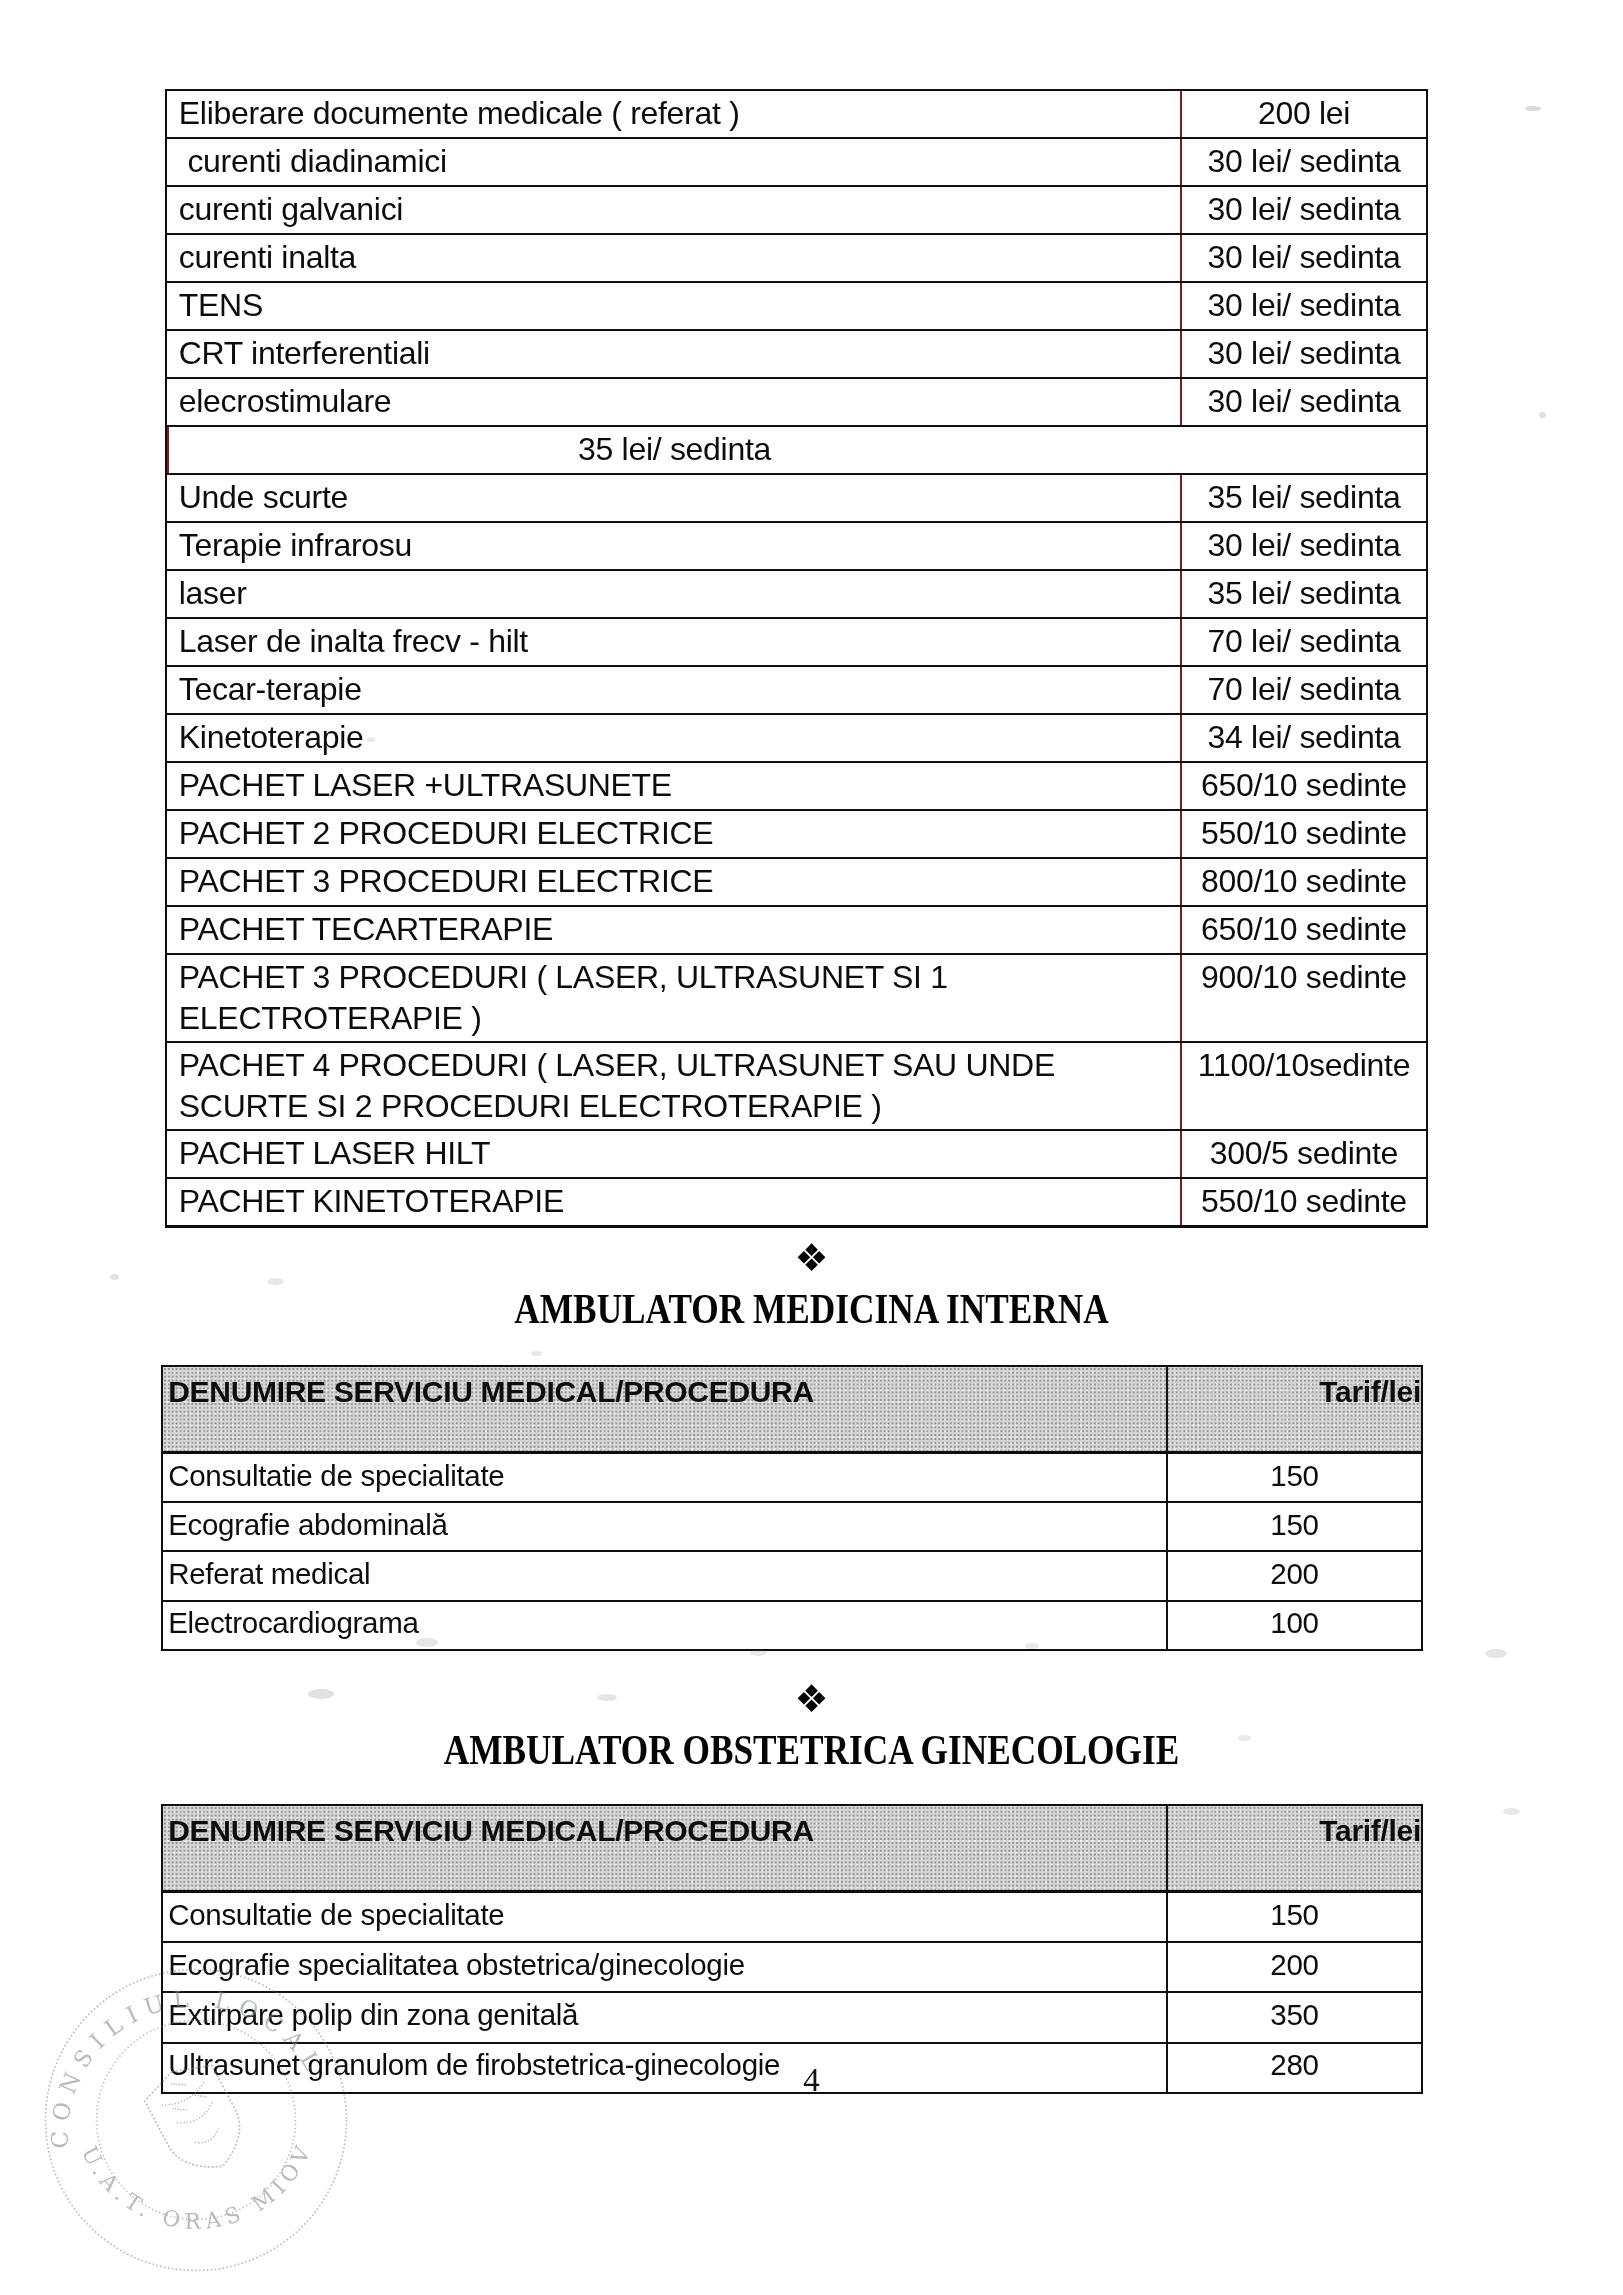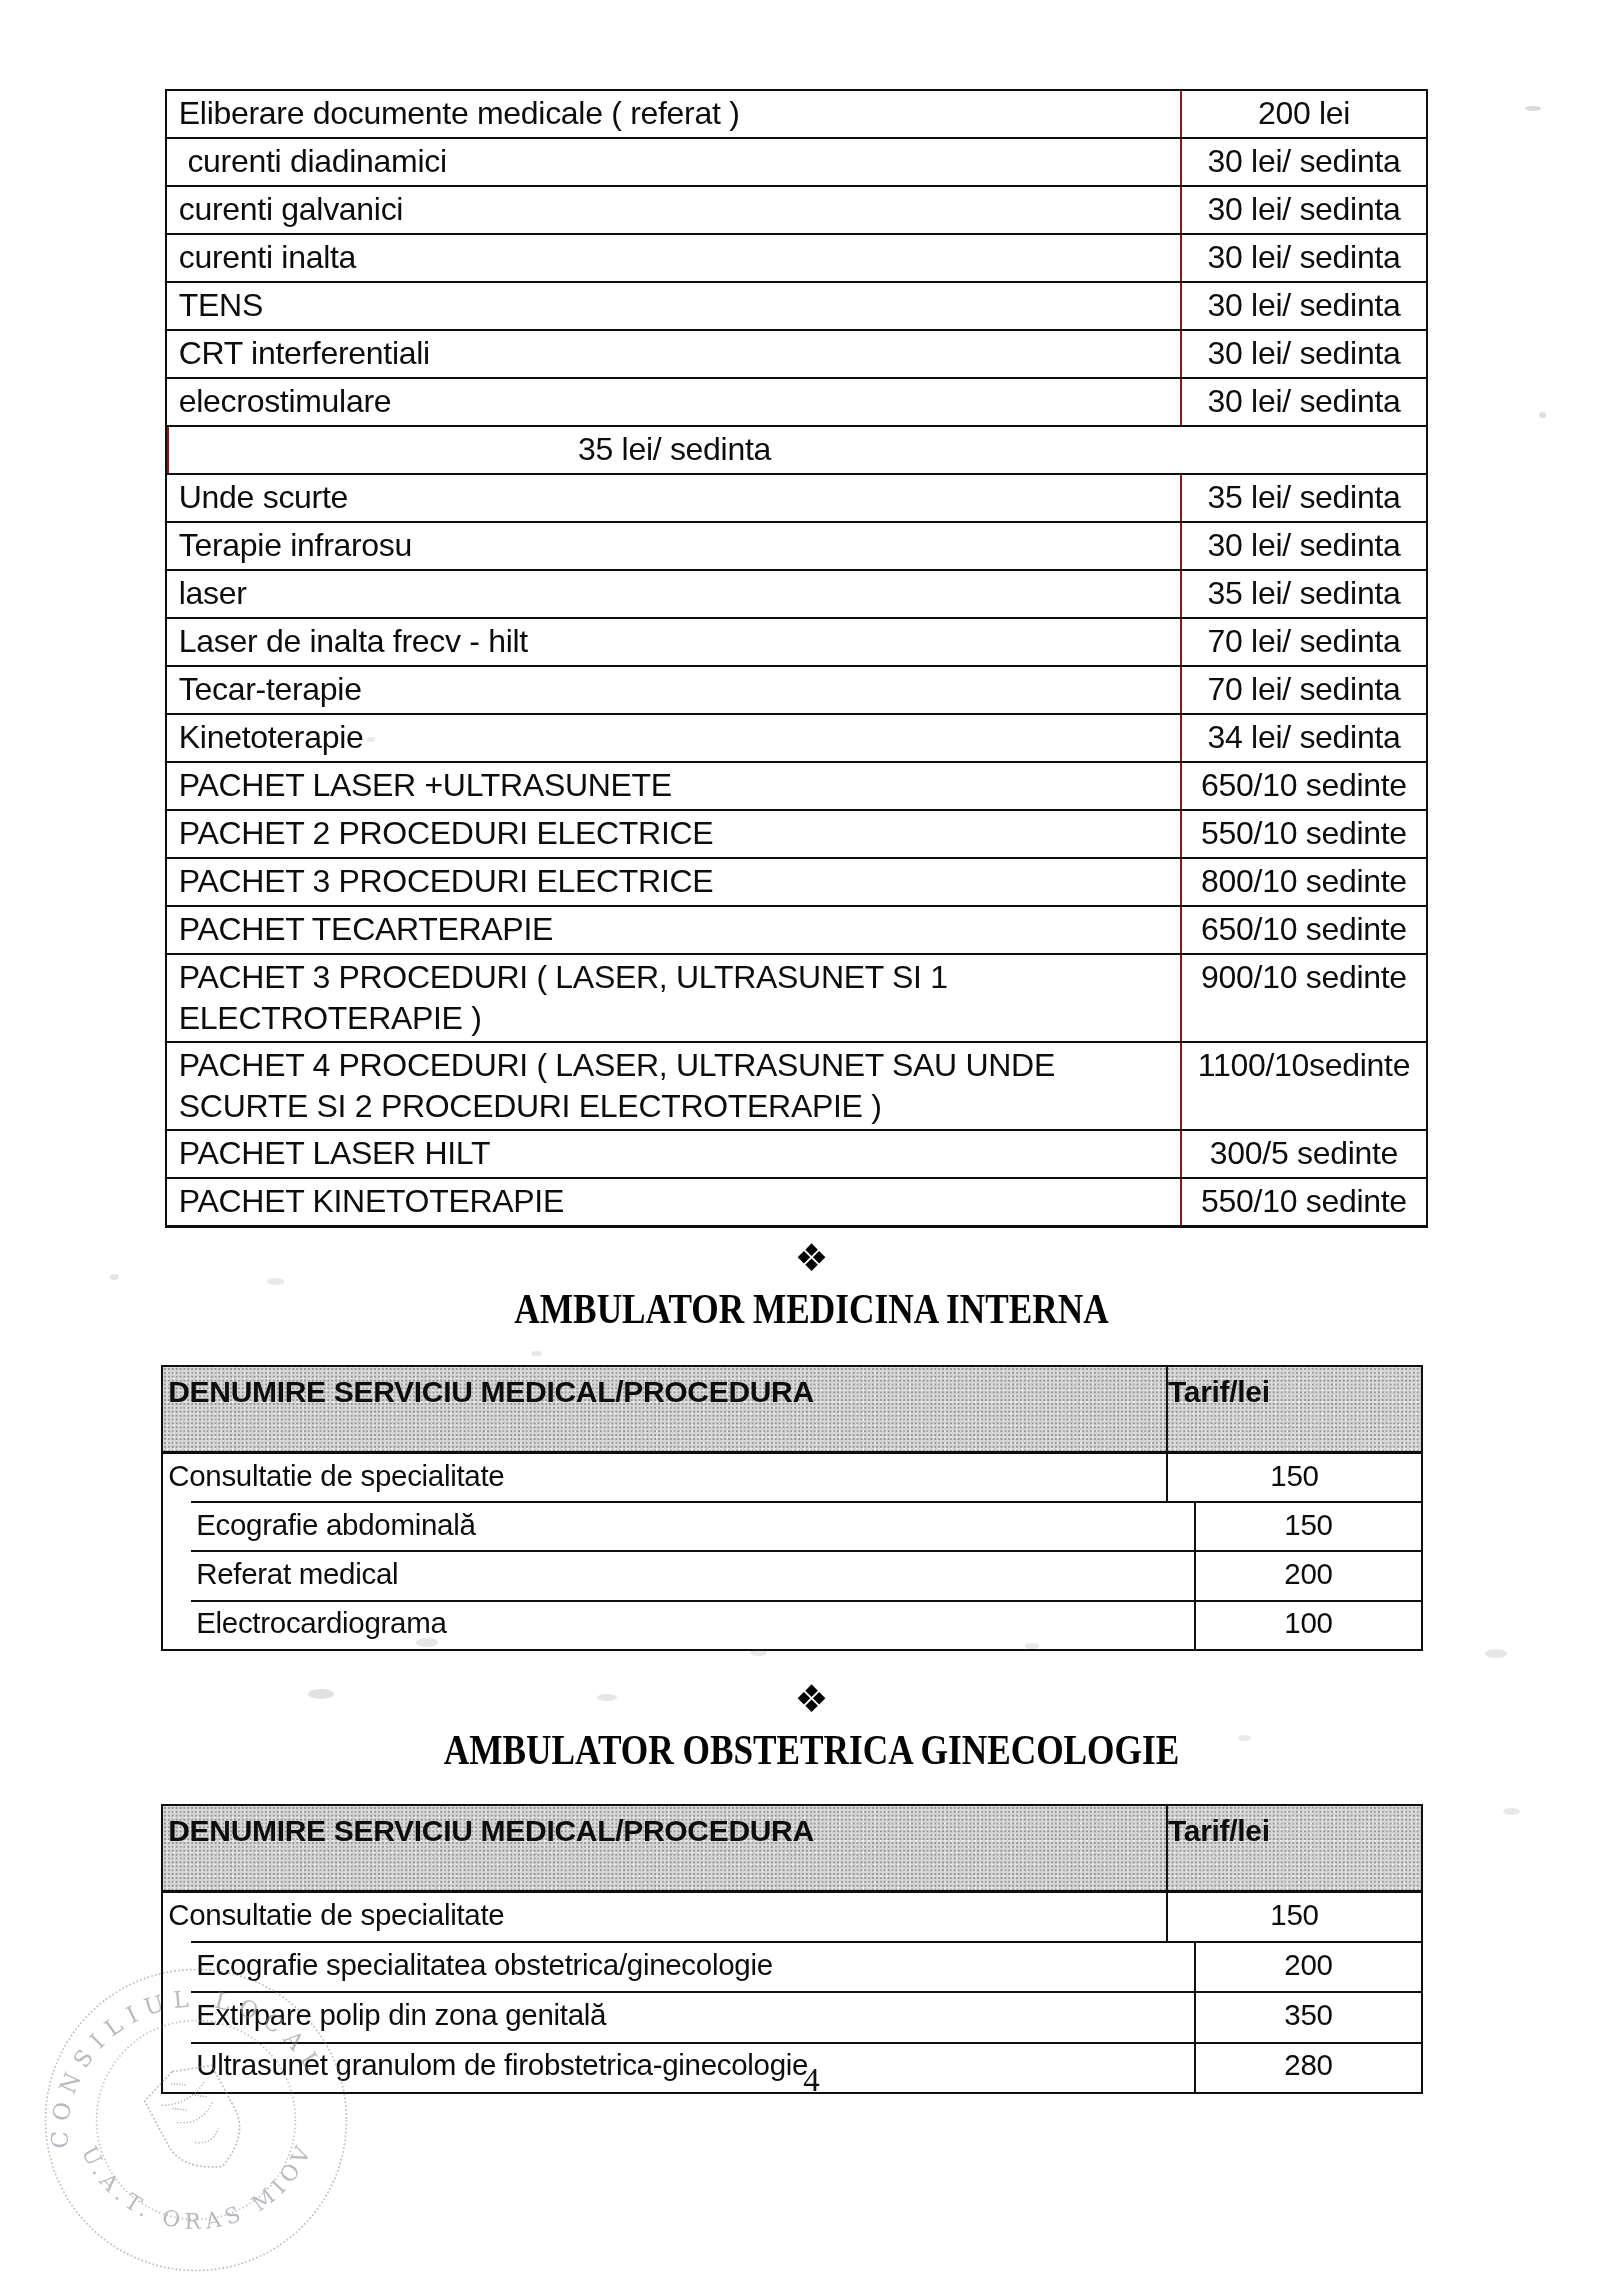"Tarif/lei" .shead .hc.tarif { text-align: left -> right }
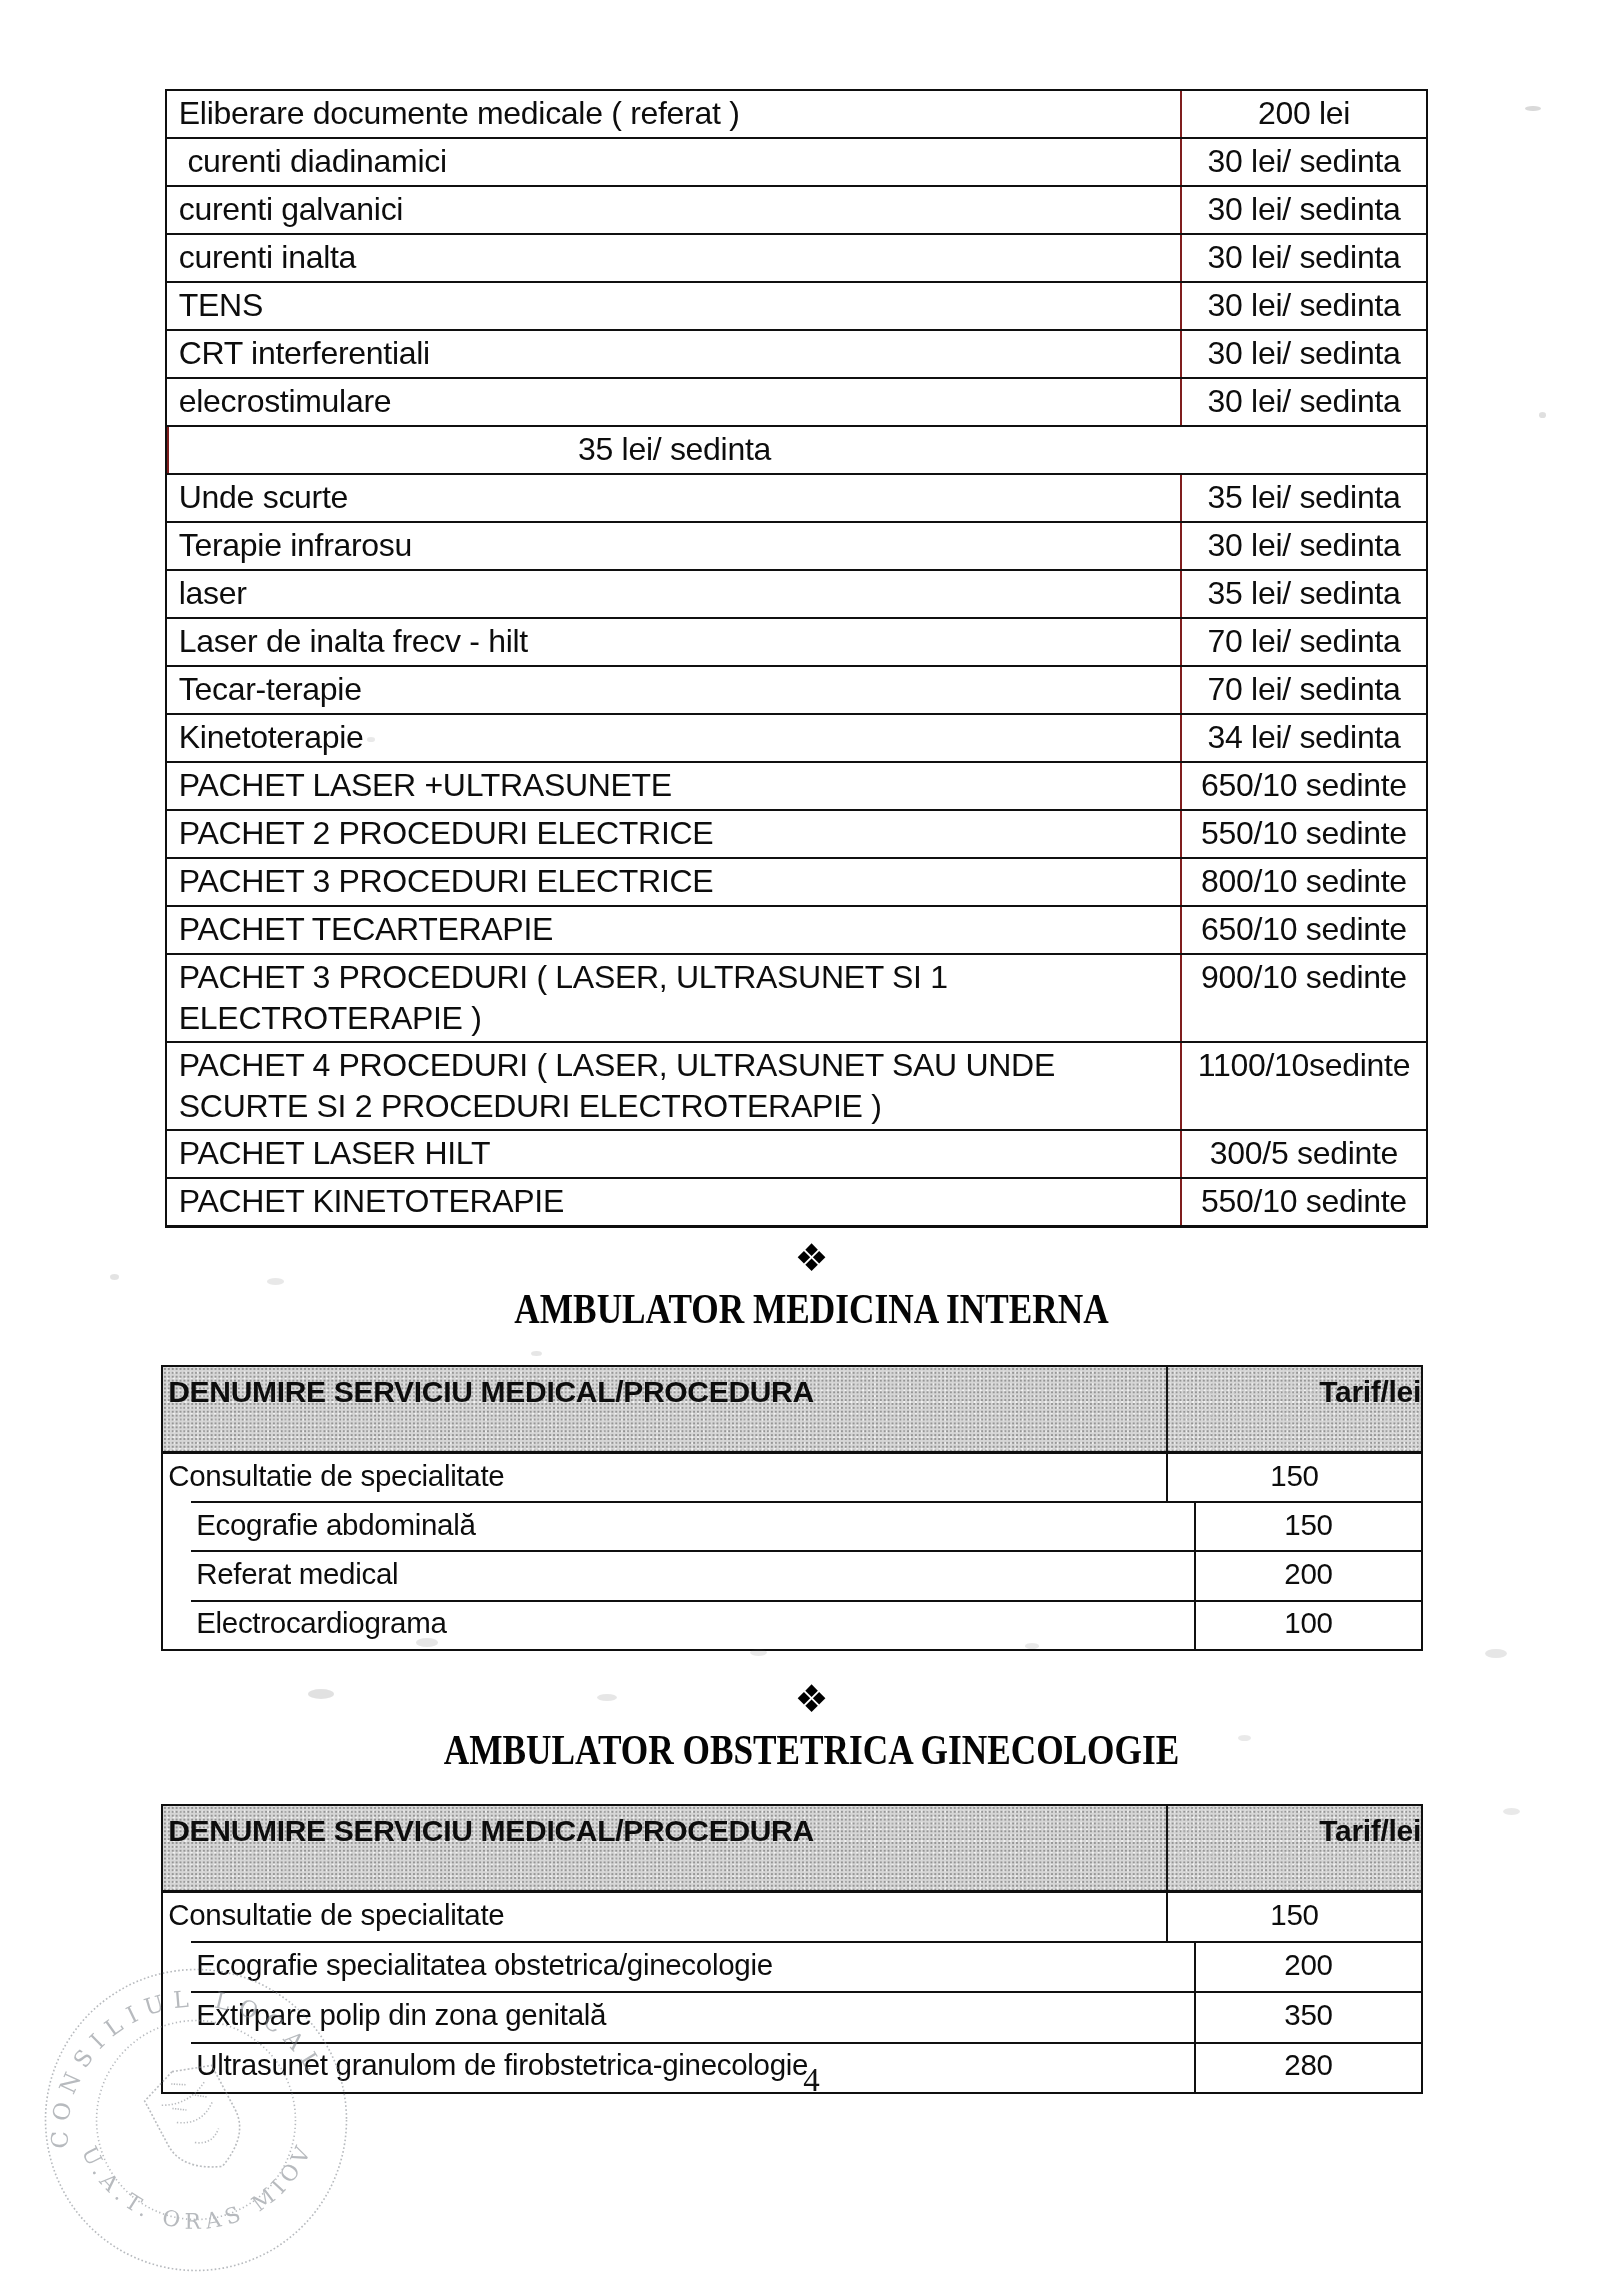"Ecografie abdominală" .srow + .srow { margin-left: 28px -> none }
